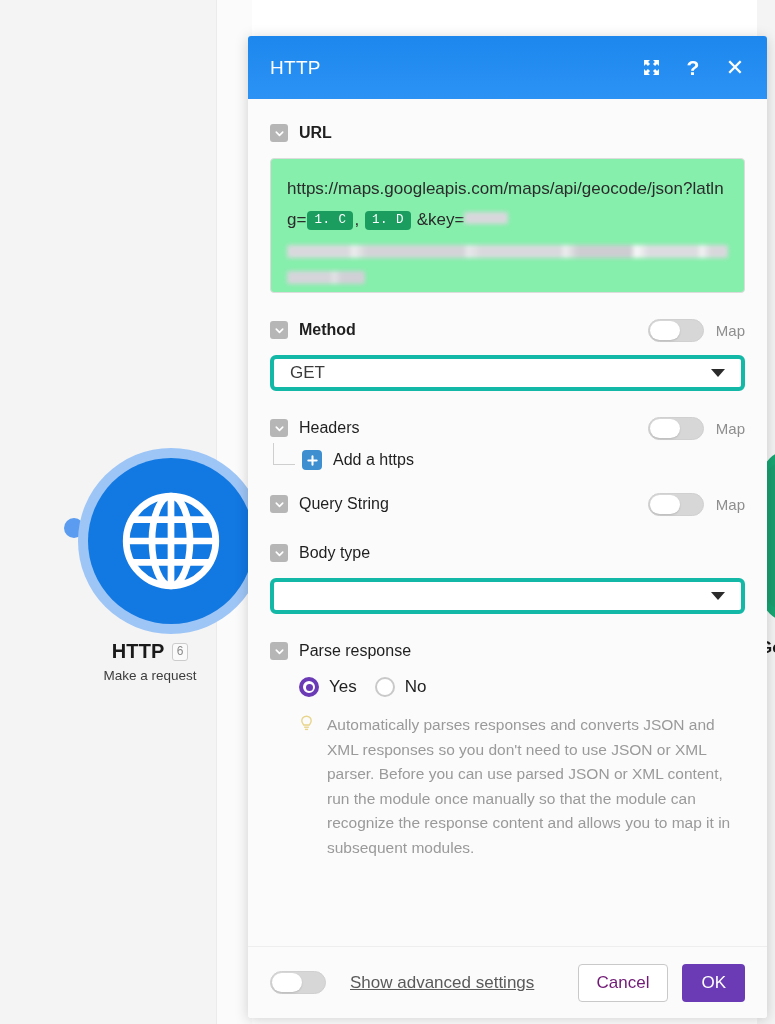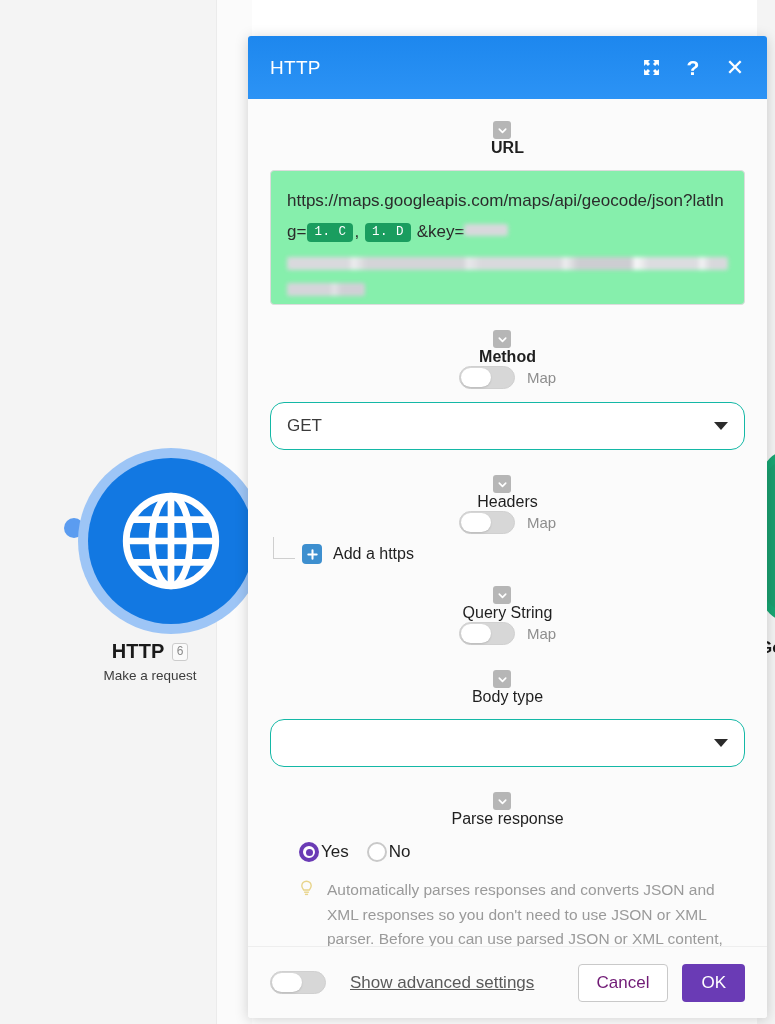"URL" .section-row { flex-direction: column -> none }
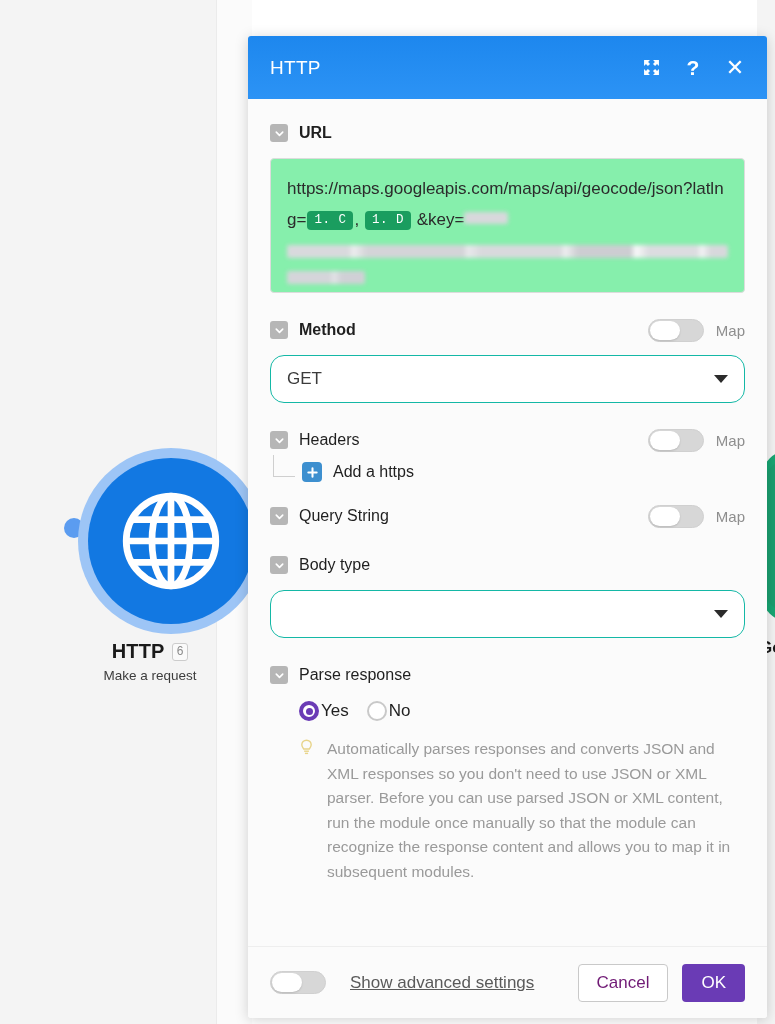"GET" .select-box { border: 1px solid #14b8a6 -> 4px solid #14b8a6; border-radius: 14px -> 6px; height: 48px -> 36px }
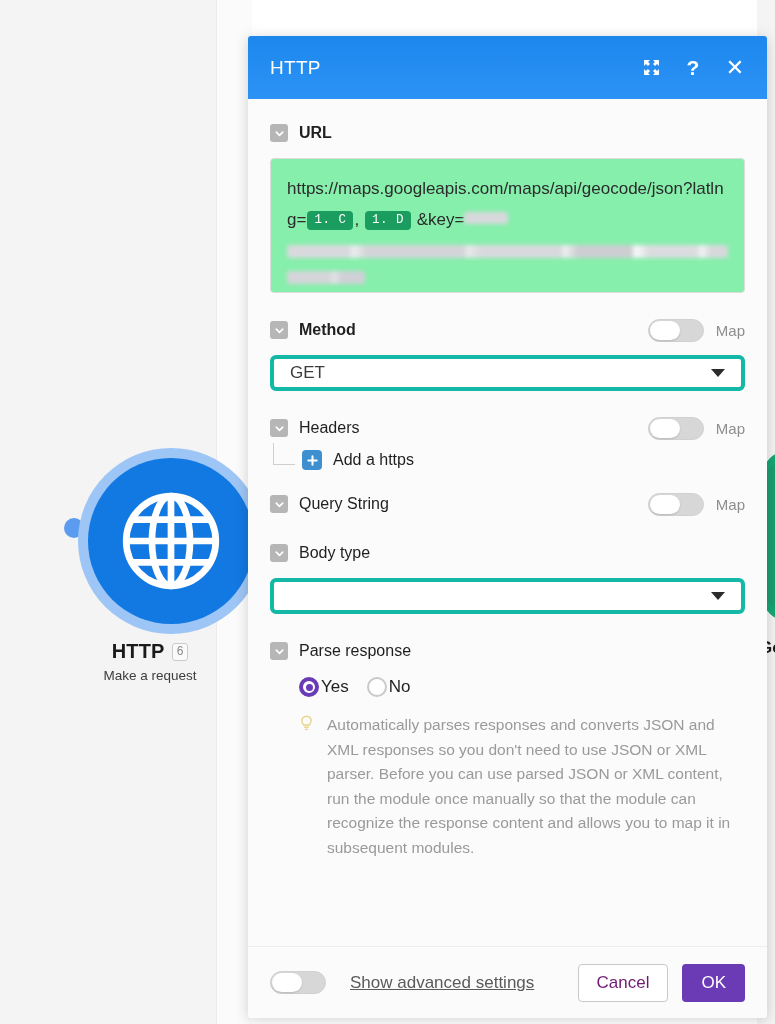"Yes" .radio-item { gap: 2px -> 10px }
